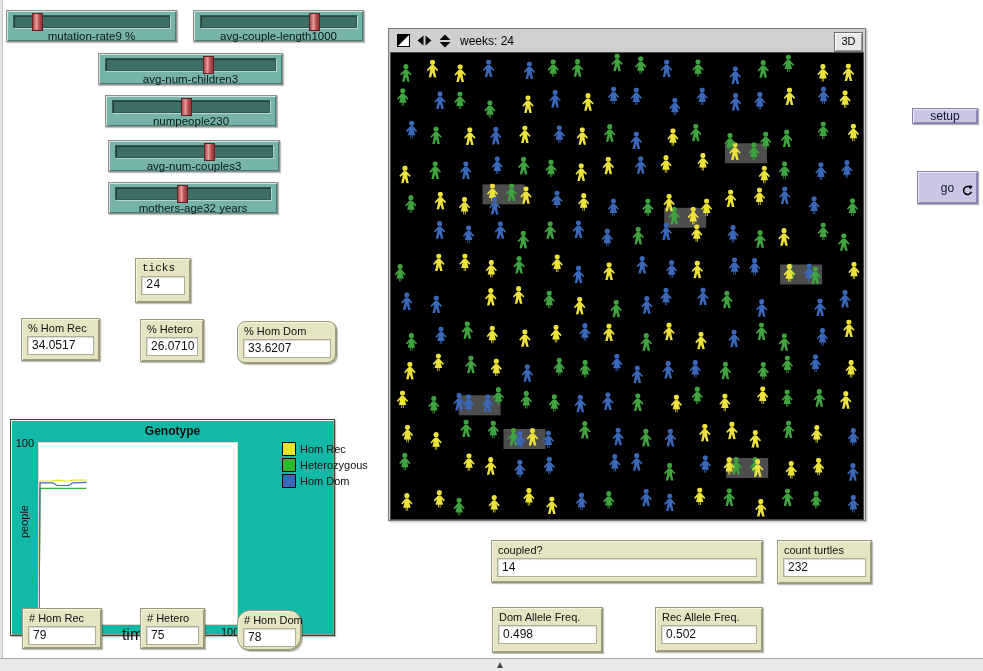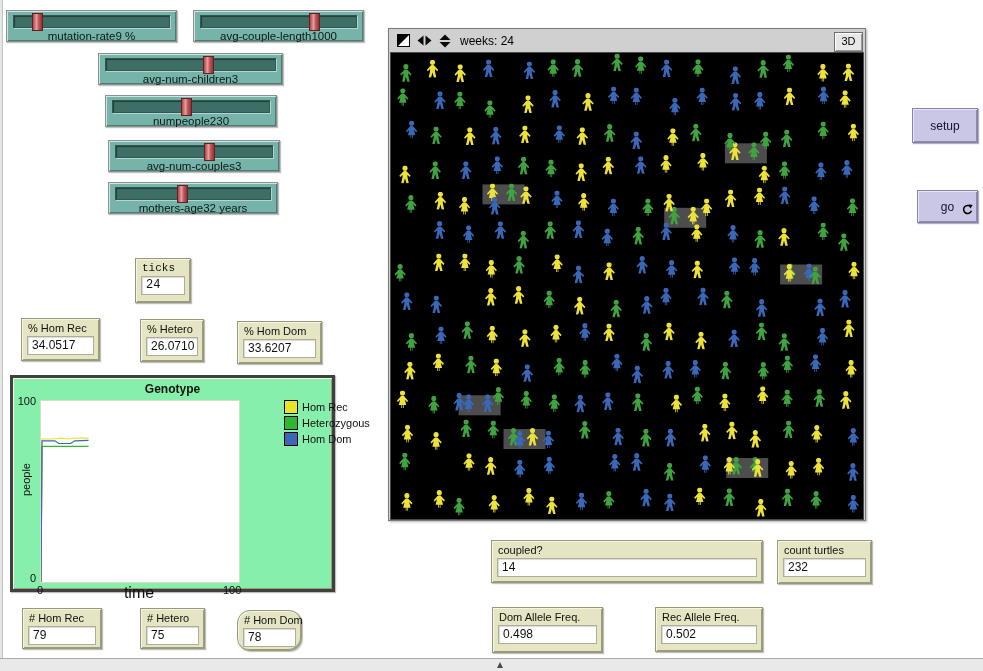"setup" div.abs { height: 35px -> 16px }
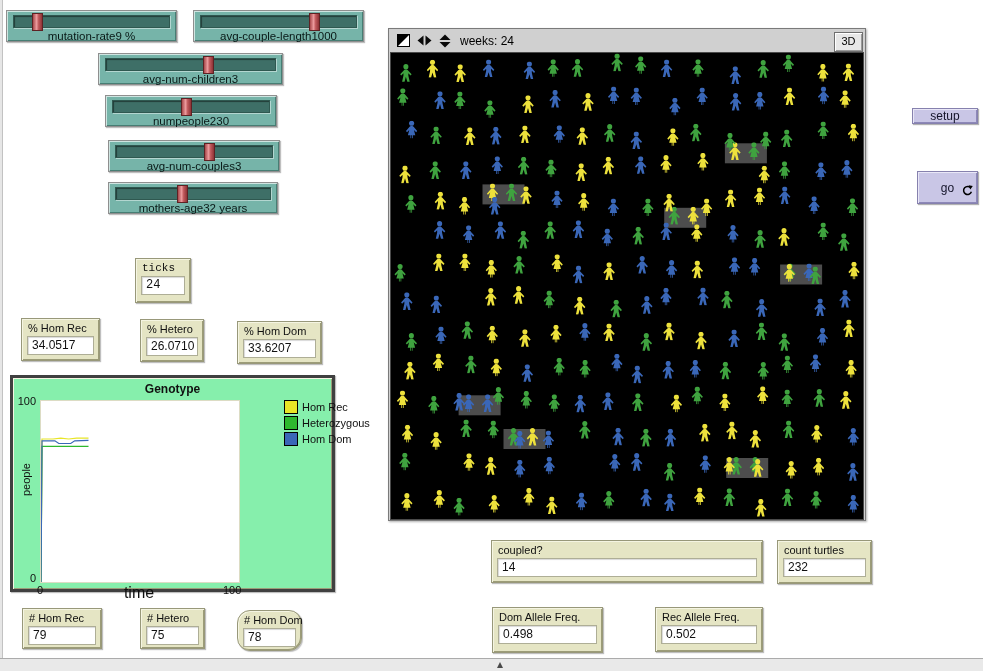"% Hom Dom" div.abs { border-radius: none -> 9px; width: 85px -> 100px }
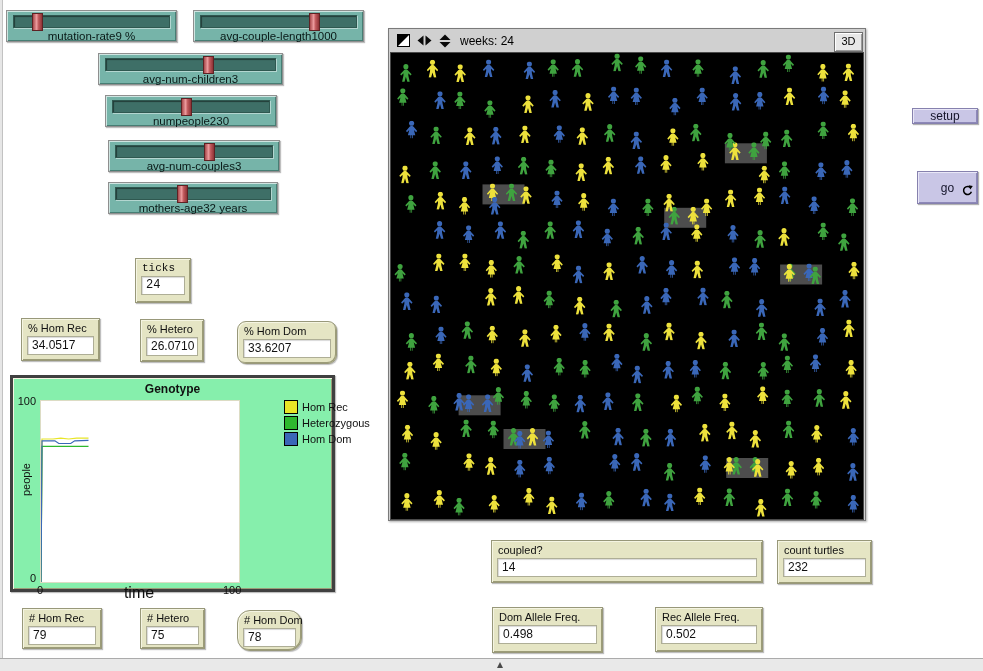"Genotype" .plot { background: #86efac -> #14b8a6; border: 3px solid #404040 -> 1px solid #404040; margin-top: none -> 44px }
